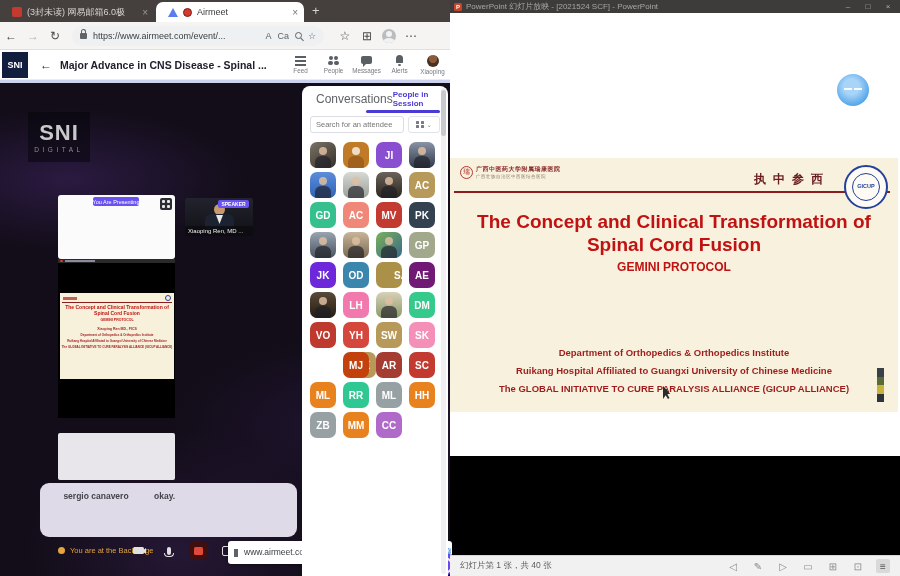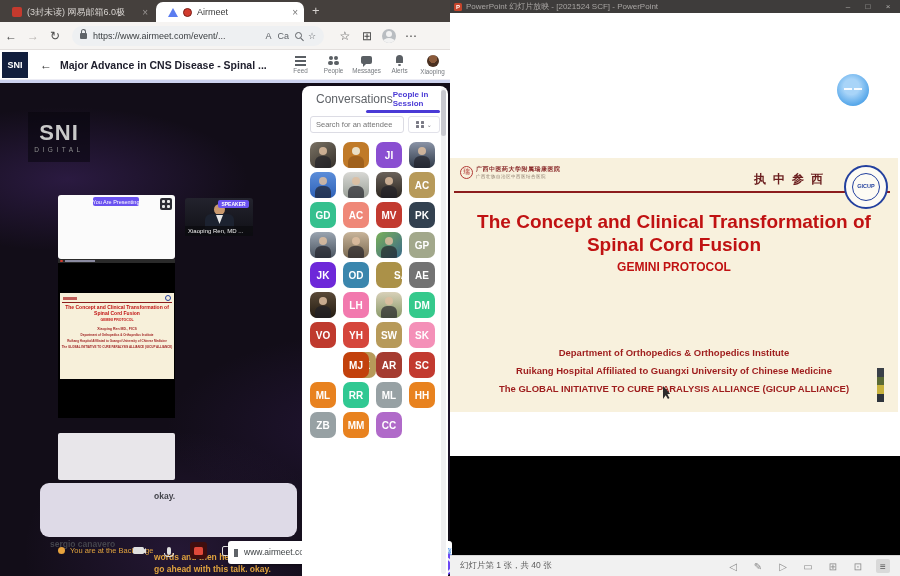"AE" div.att { background: #737373 -> #701a75 }
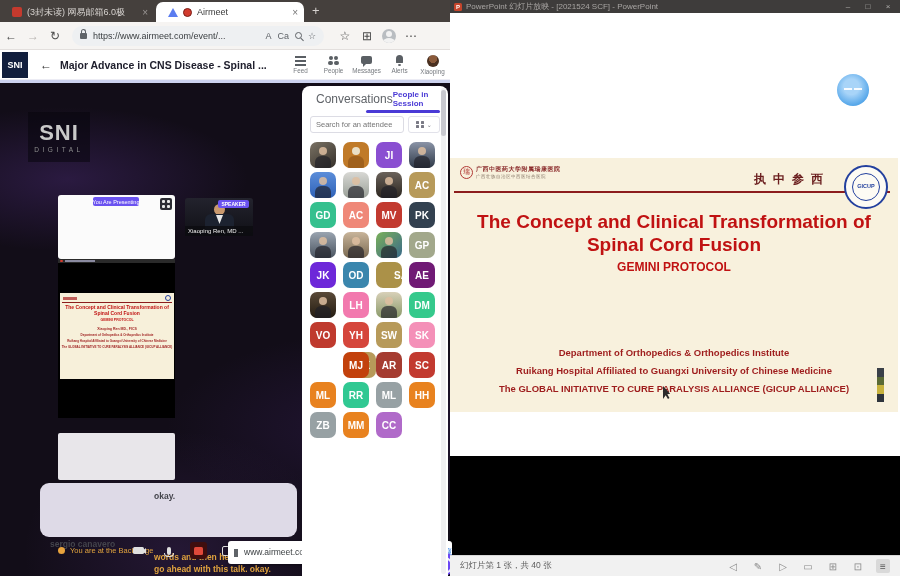"sergio canavero" .chat-name { margin-top: 48px -> none; text-align: left -> center }
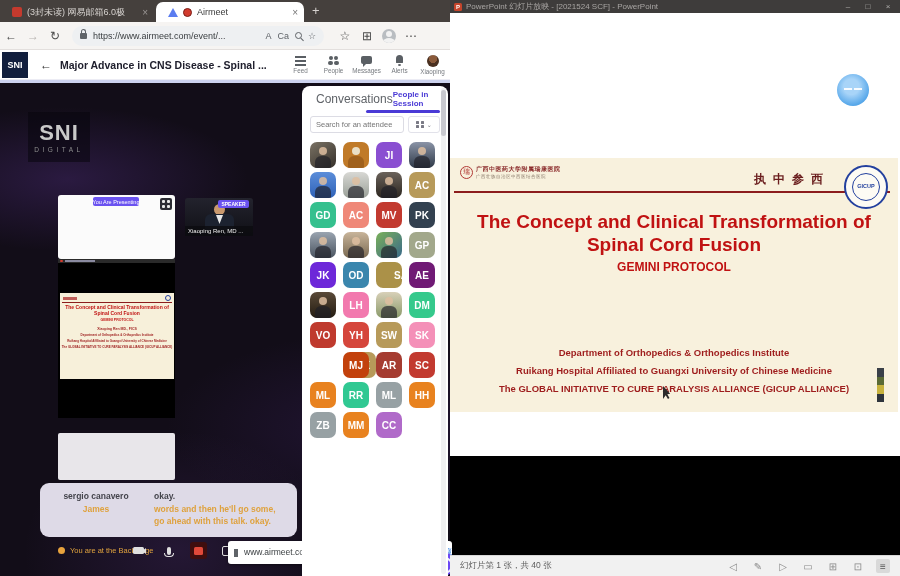"James" div.chat-row { html: <div> <span>James</span> <span>words and then he'll go some, go ahead with this talk. okay.</span> </div> -> none }
